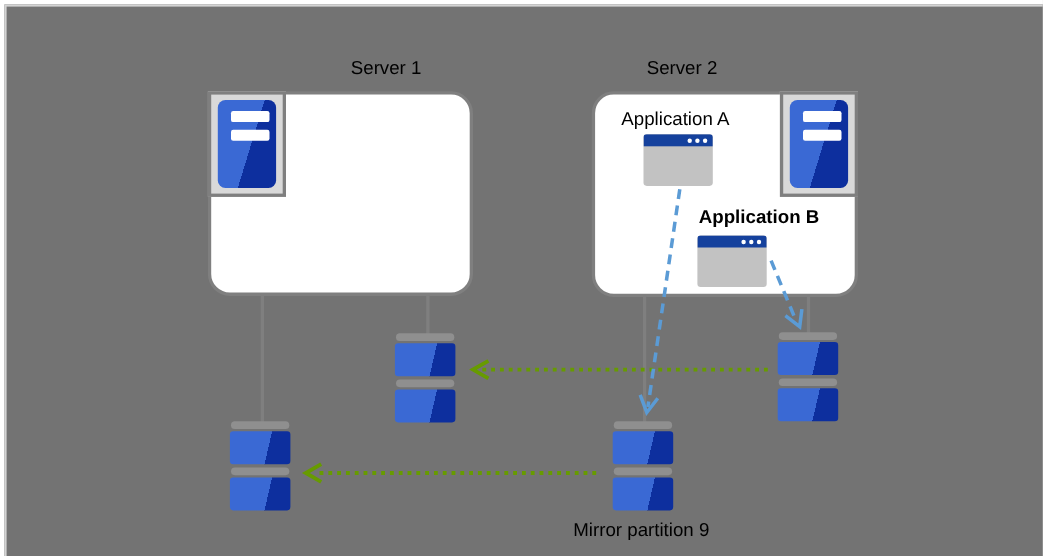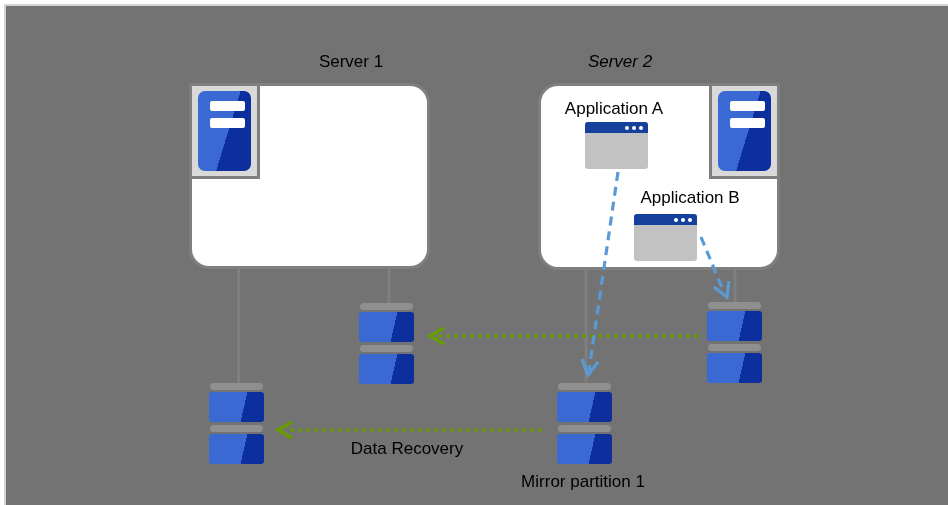"Server 2" div.label { font-style: italic -> none }
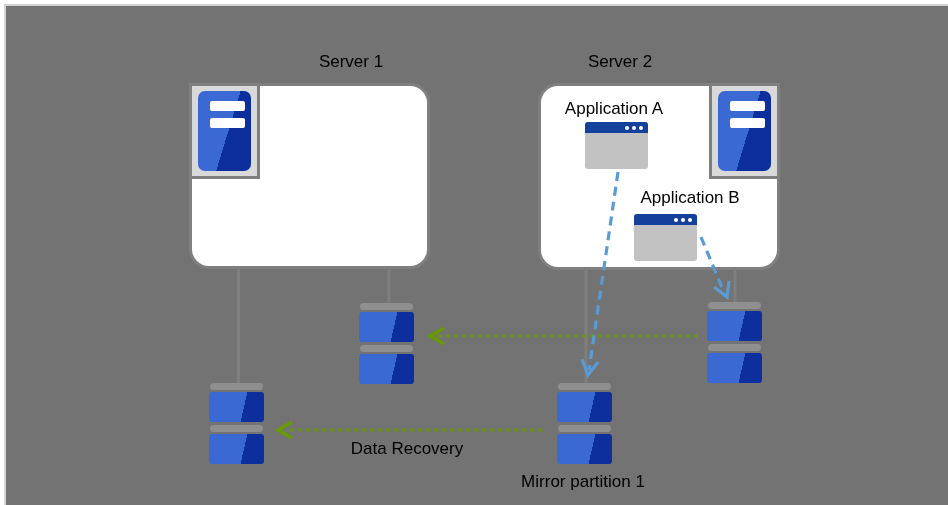"Application B" div.label { font-weight: none -> bold }
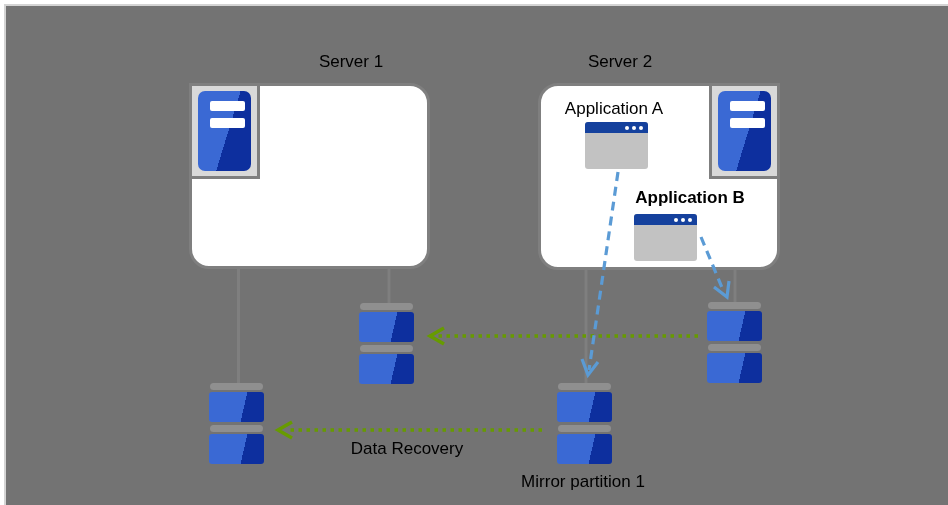"Data Recovery" div.label { html: <div>Data Recovery</div> -> none }
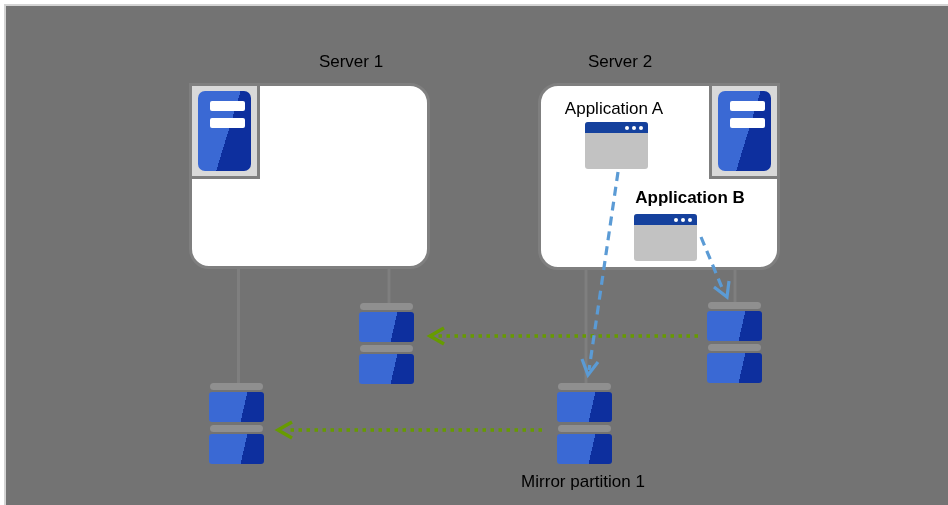"Mirror partition 1" div.label { text: 1 -> 9 }
